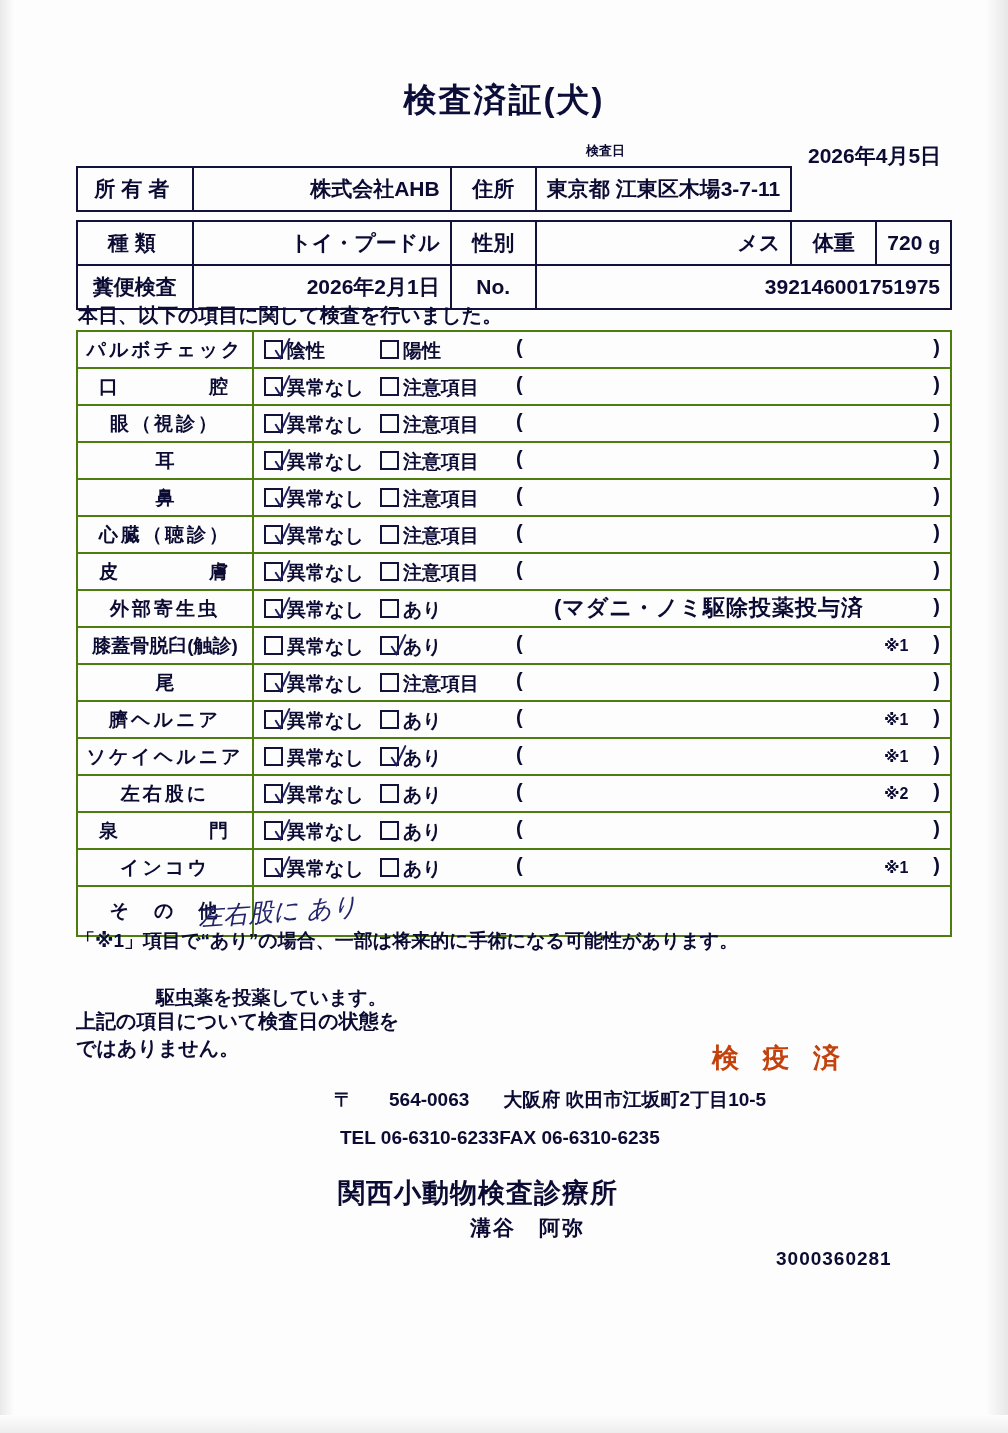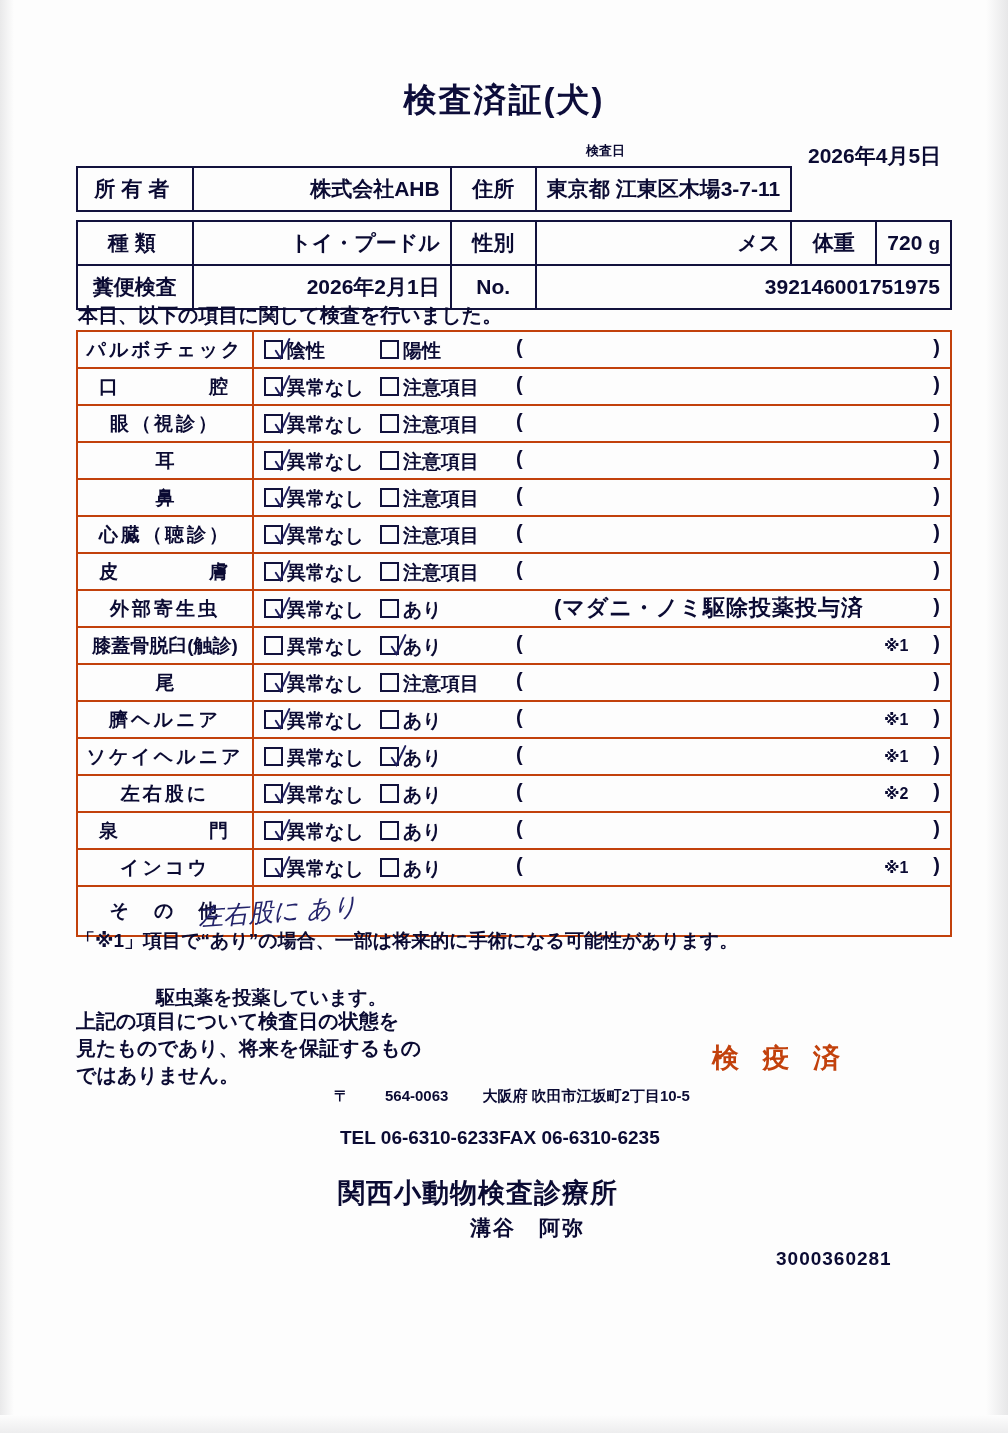"パルボチェック" .check-table td { border: 2px solid #c2410c -> 2px solid #4d7c0f }
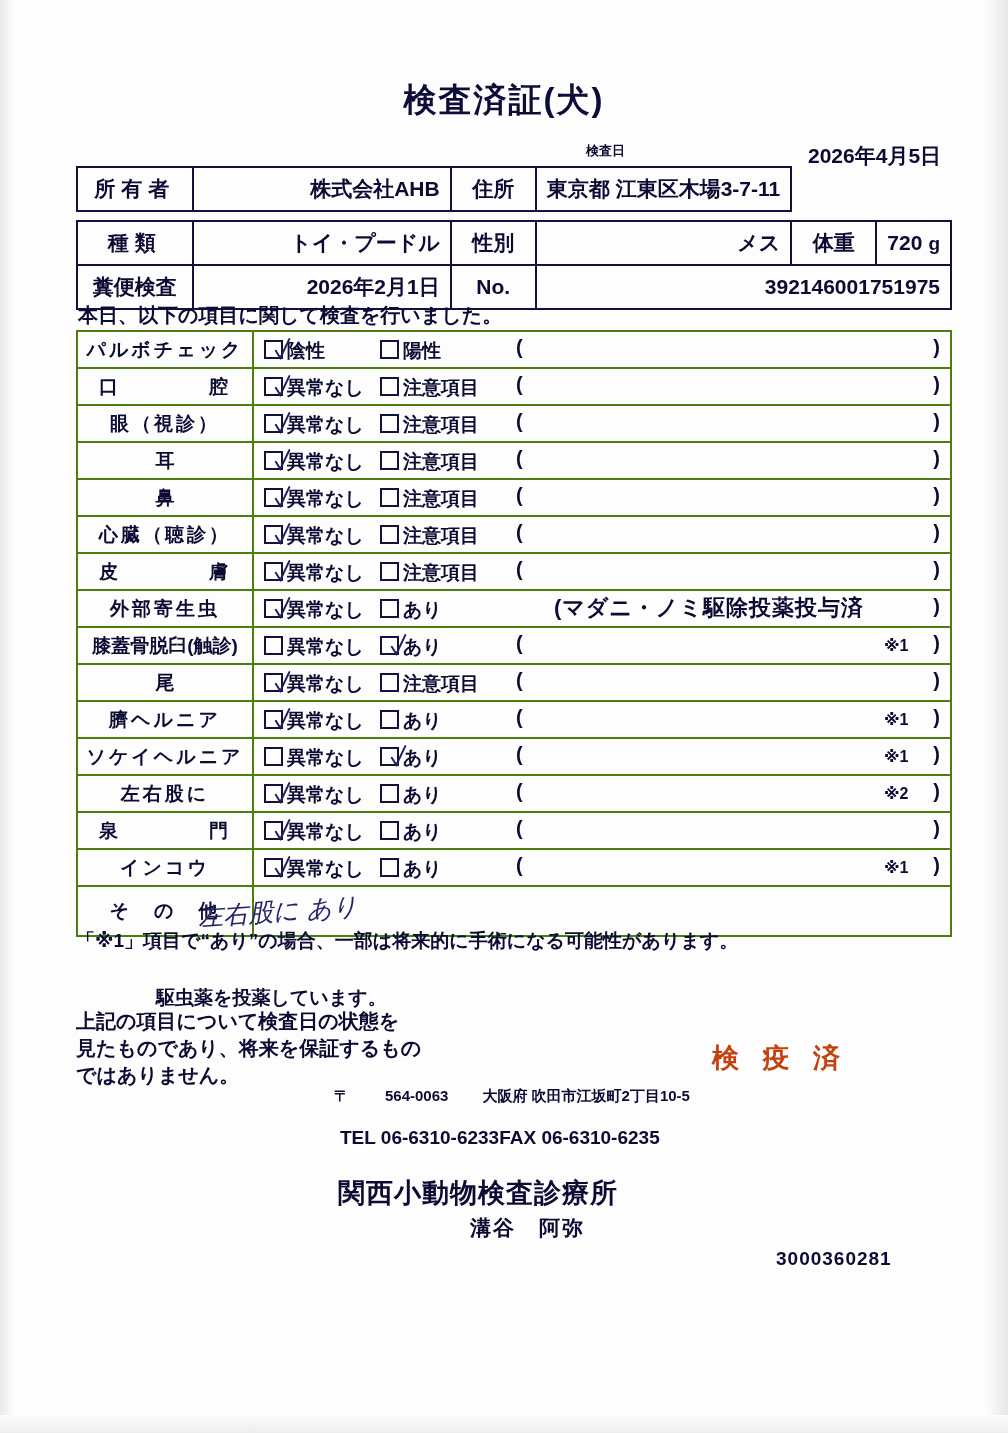"見たものであり、将来を保証するもの" div { html: <div>見たものであり、将来を保証するもの</div> -> none }
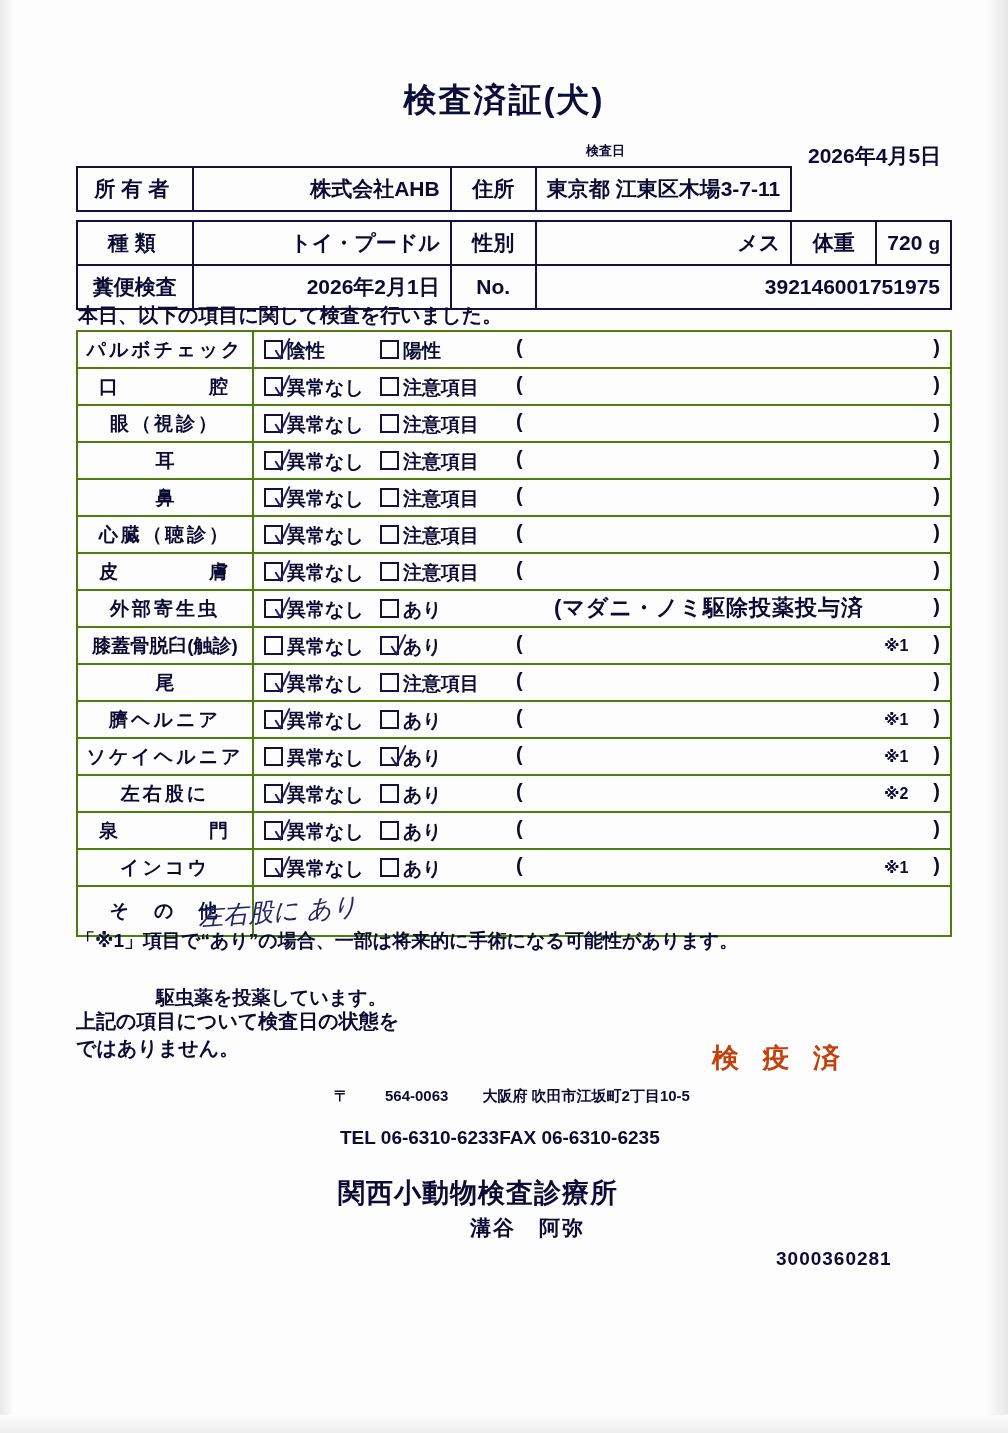"〒 564-0063 大阪府 吹田市江坂町2丁目10-5" .addr { font-size: 15px -> 19px }
